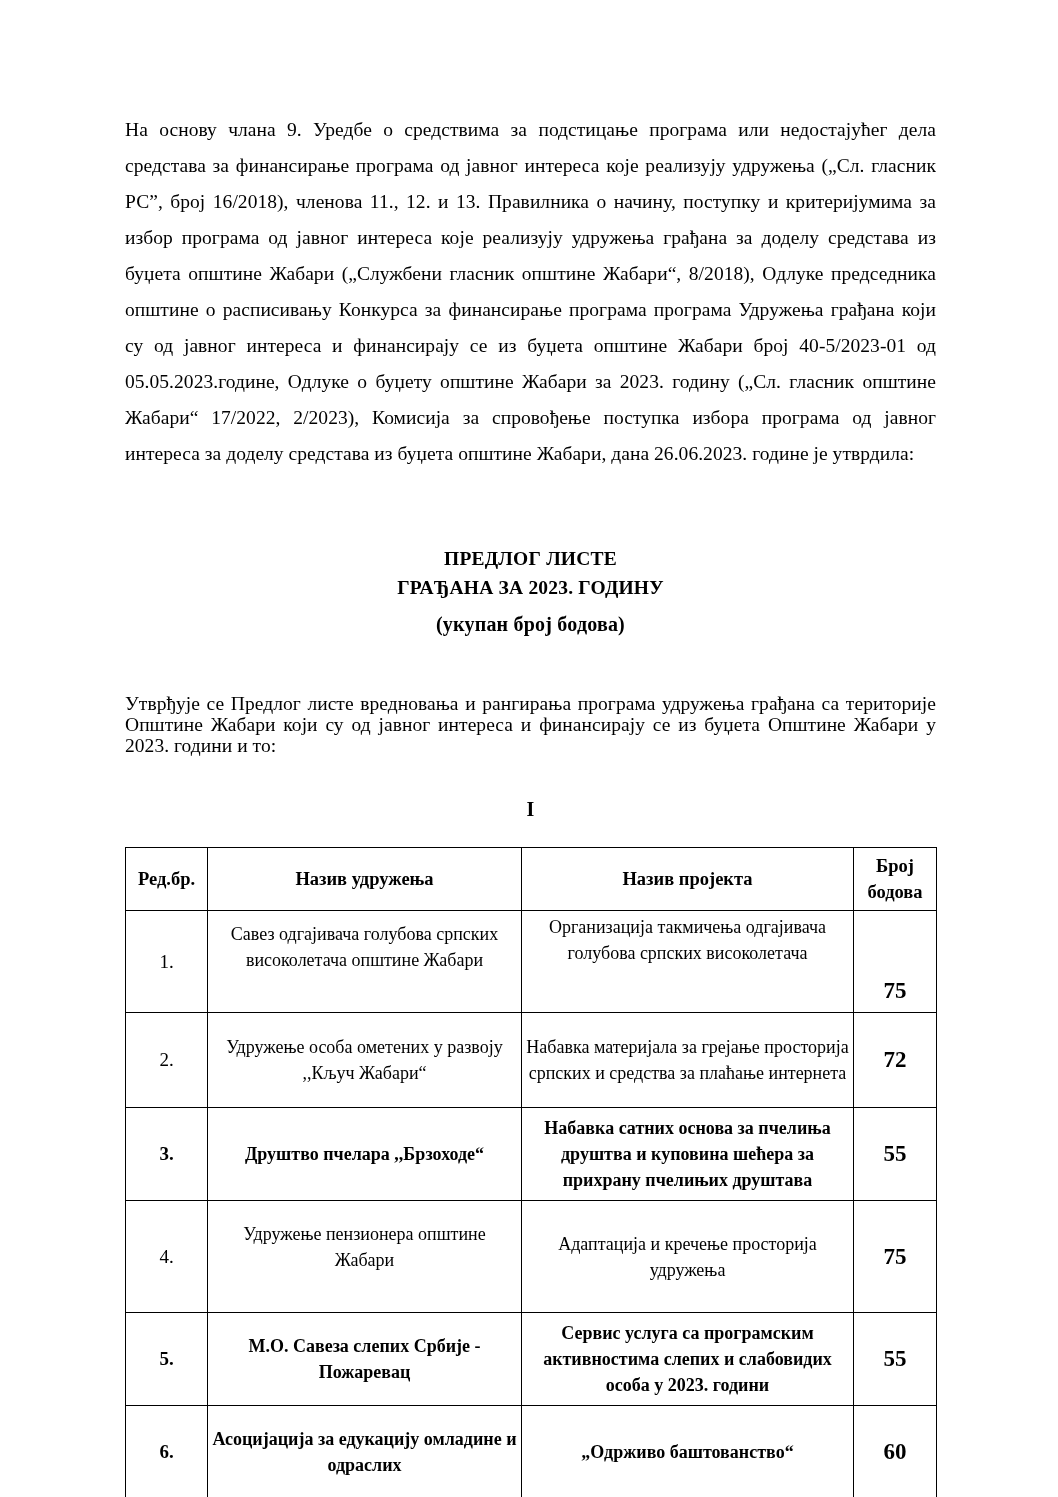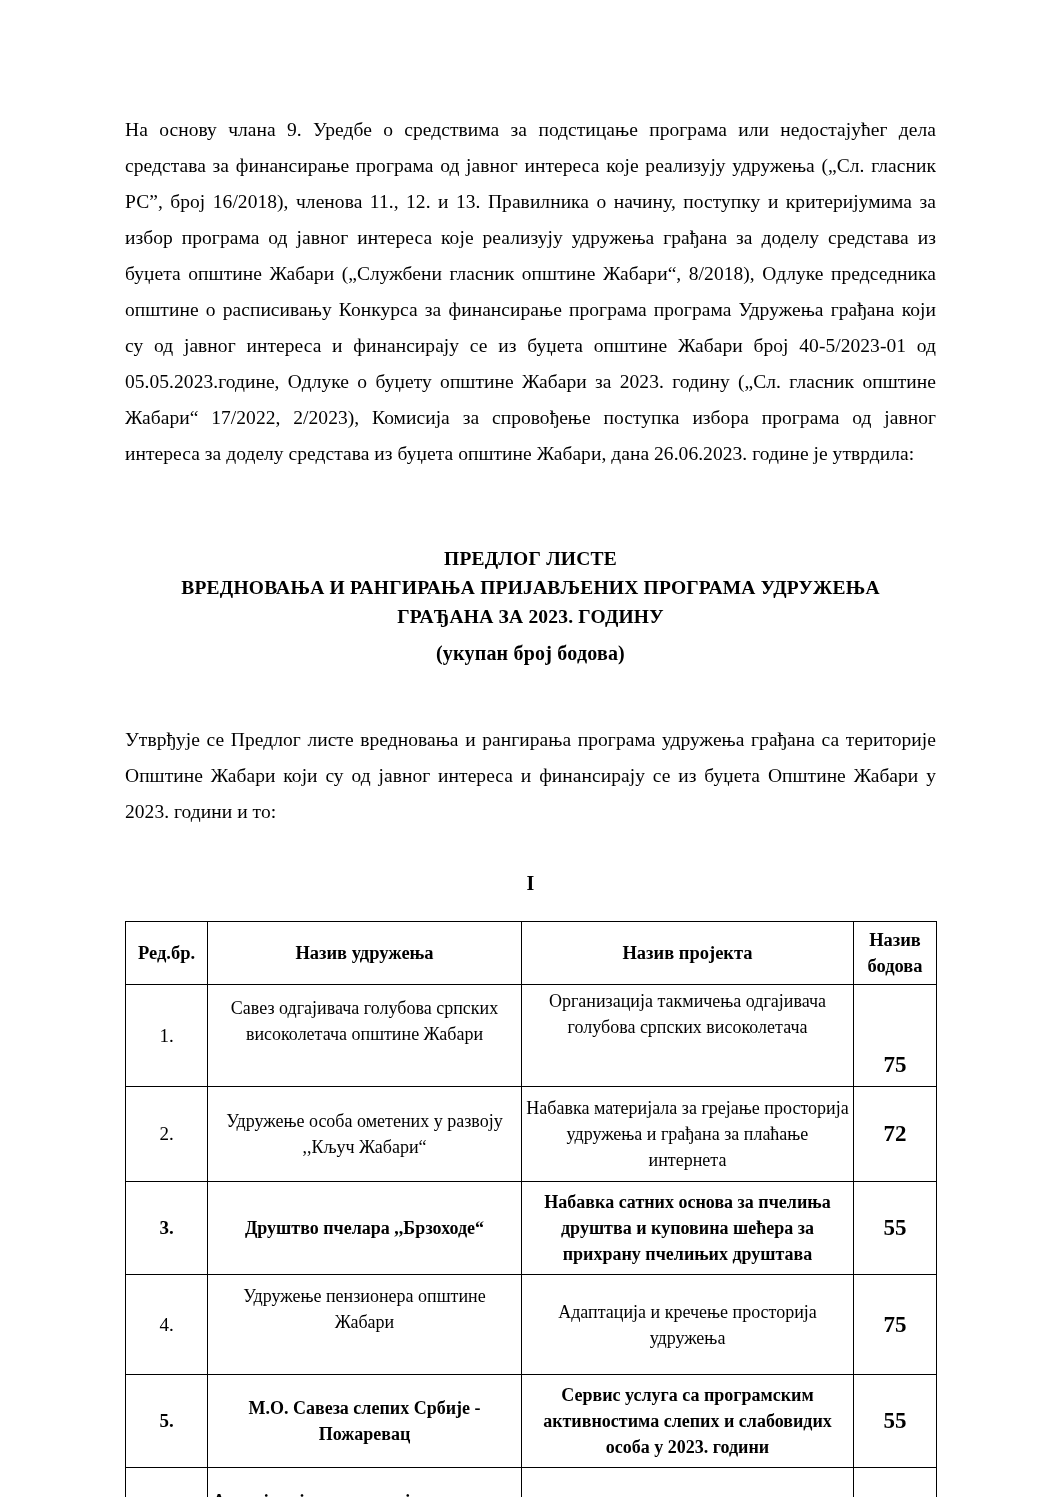"ВРЕДНОВАЊА И РАНГИРАЊА ПРИЈАВЉЕНИХ" span.title-line { html: <span>ВРЕДНОВАЊА И РАНГИРАЊА ПРИЈАВЉЕНИХ ПРОГРАМА УДРУЖЕЊА</span> -> none }
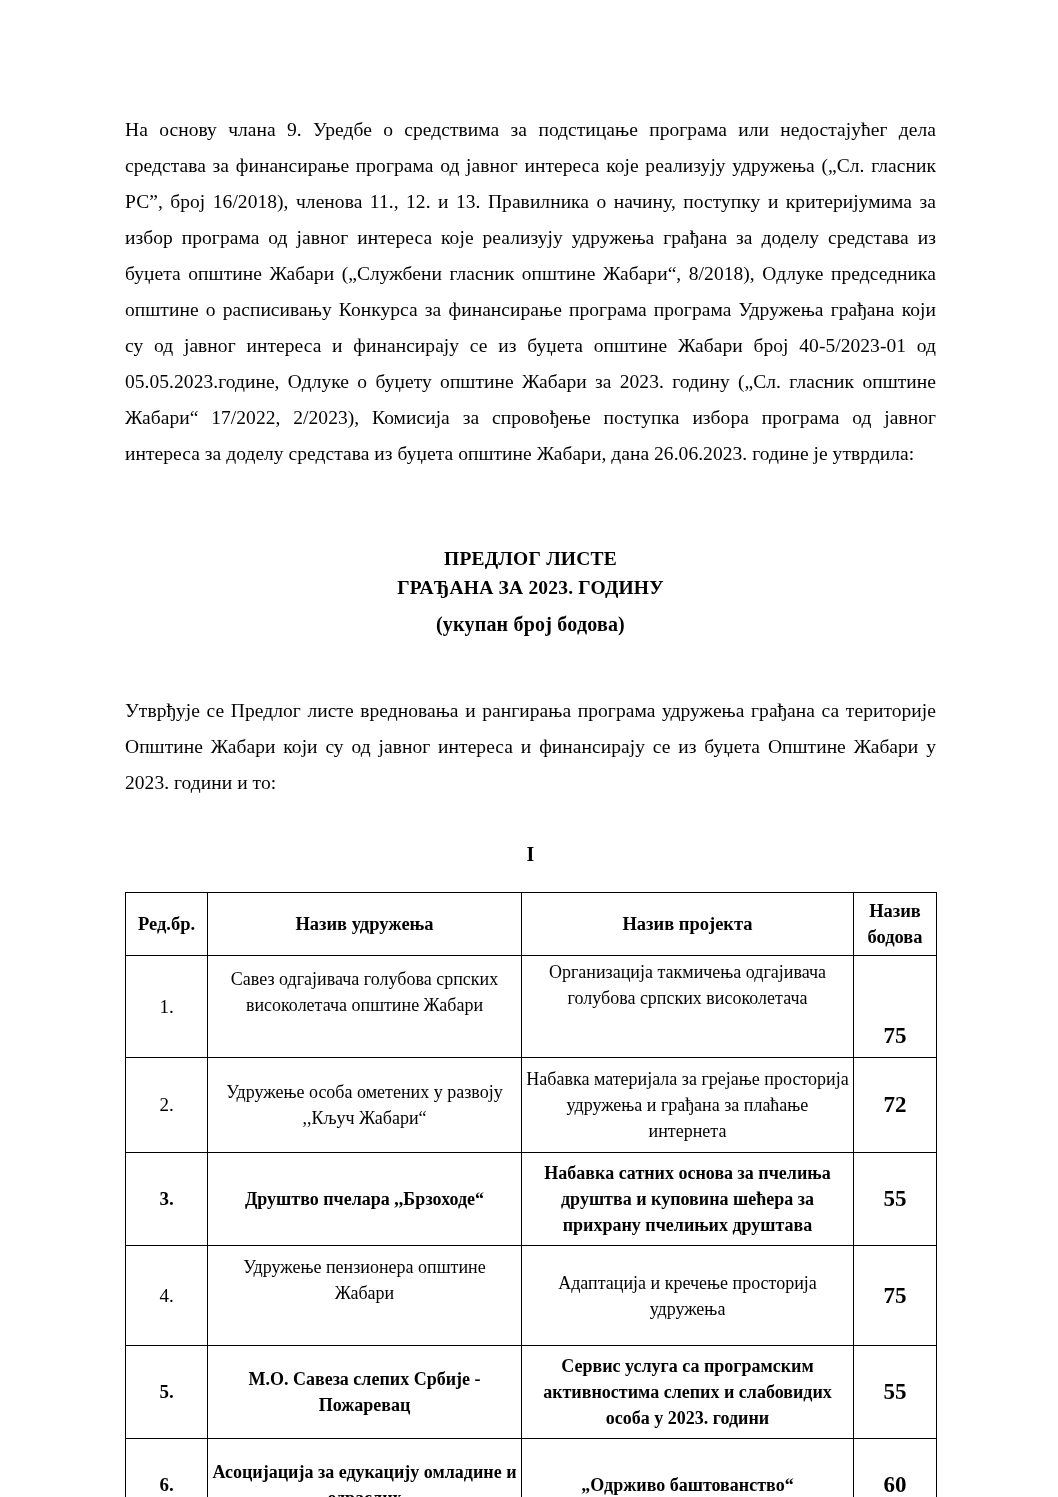"Утврђује се Предлог листе вредновања" .para-2 { line-height: 36px -> 21px }
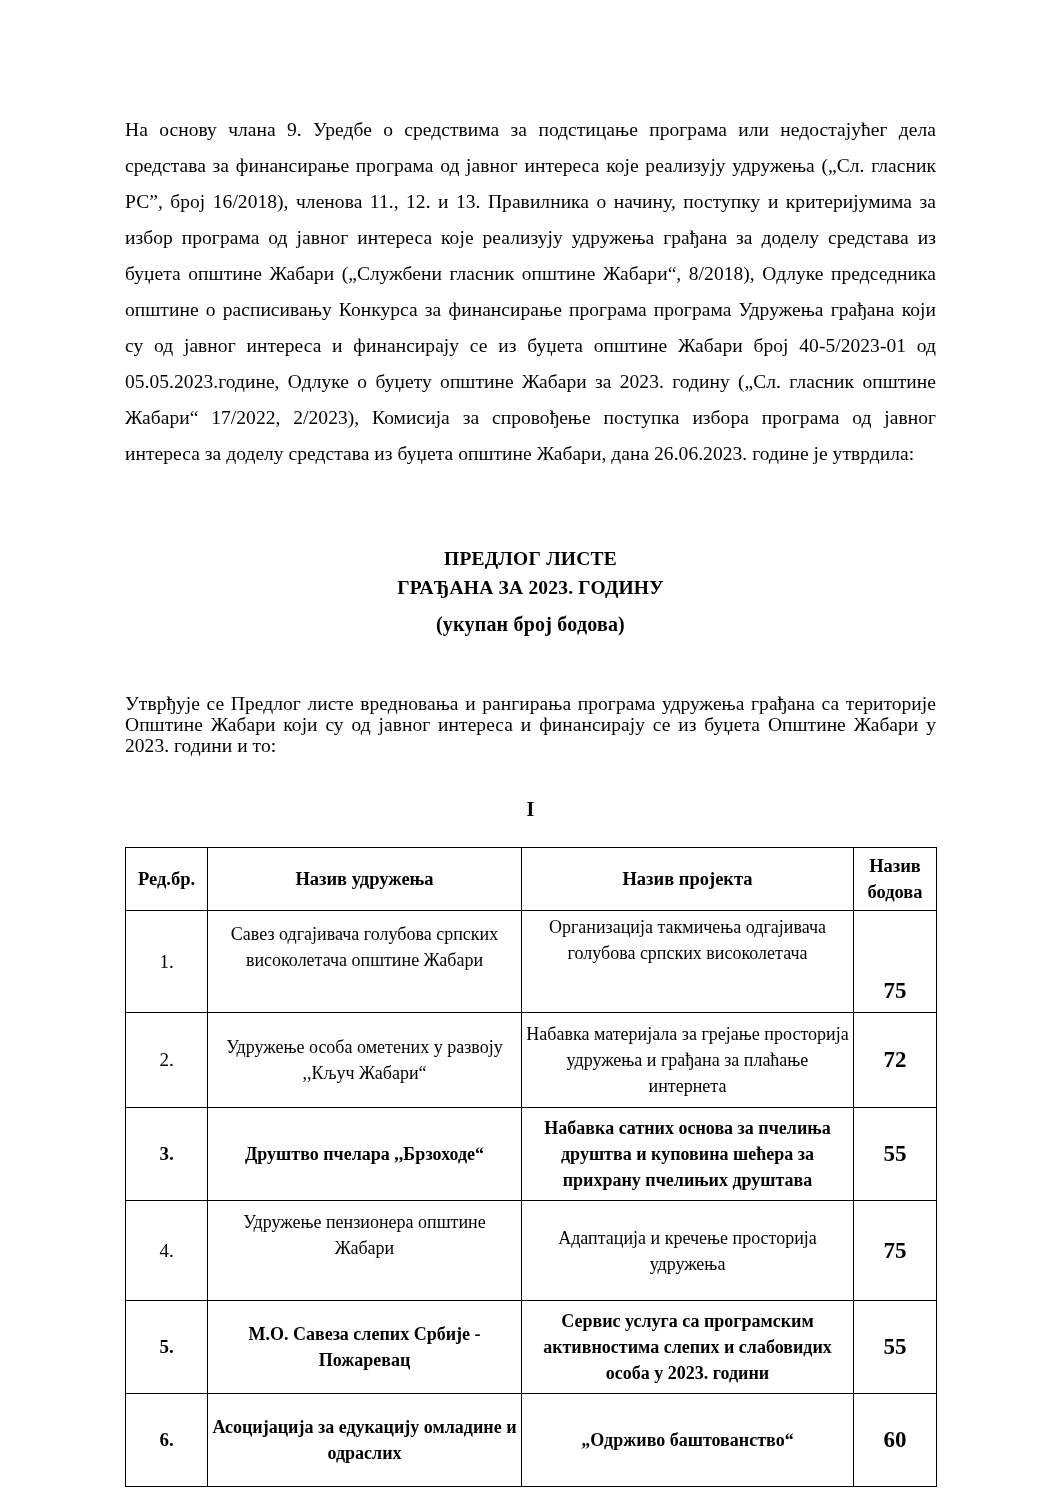"Назив бодова" th { text: Назив -> Број }
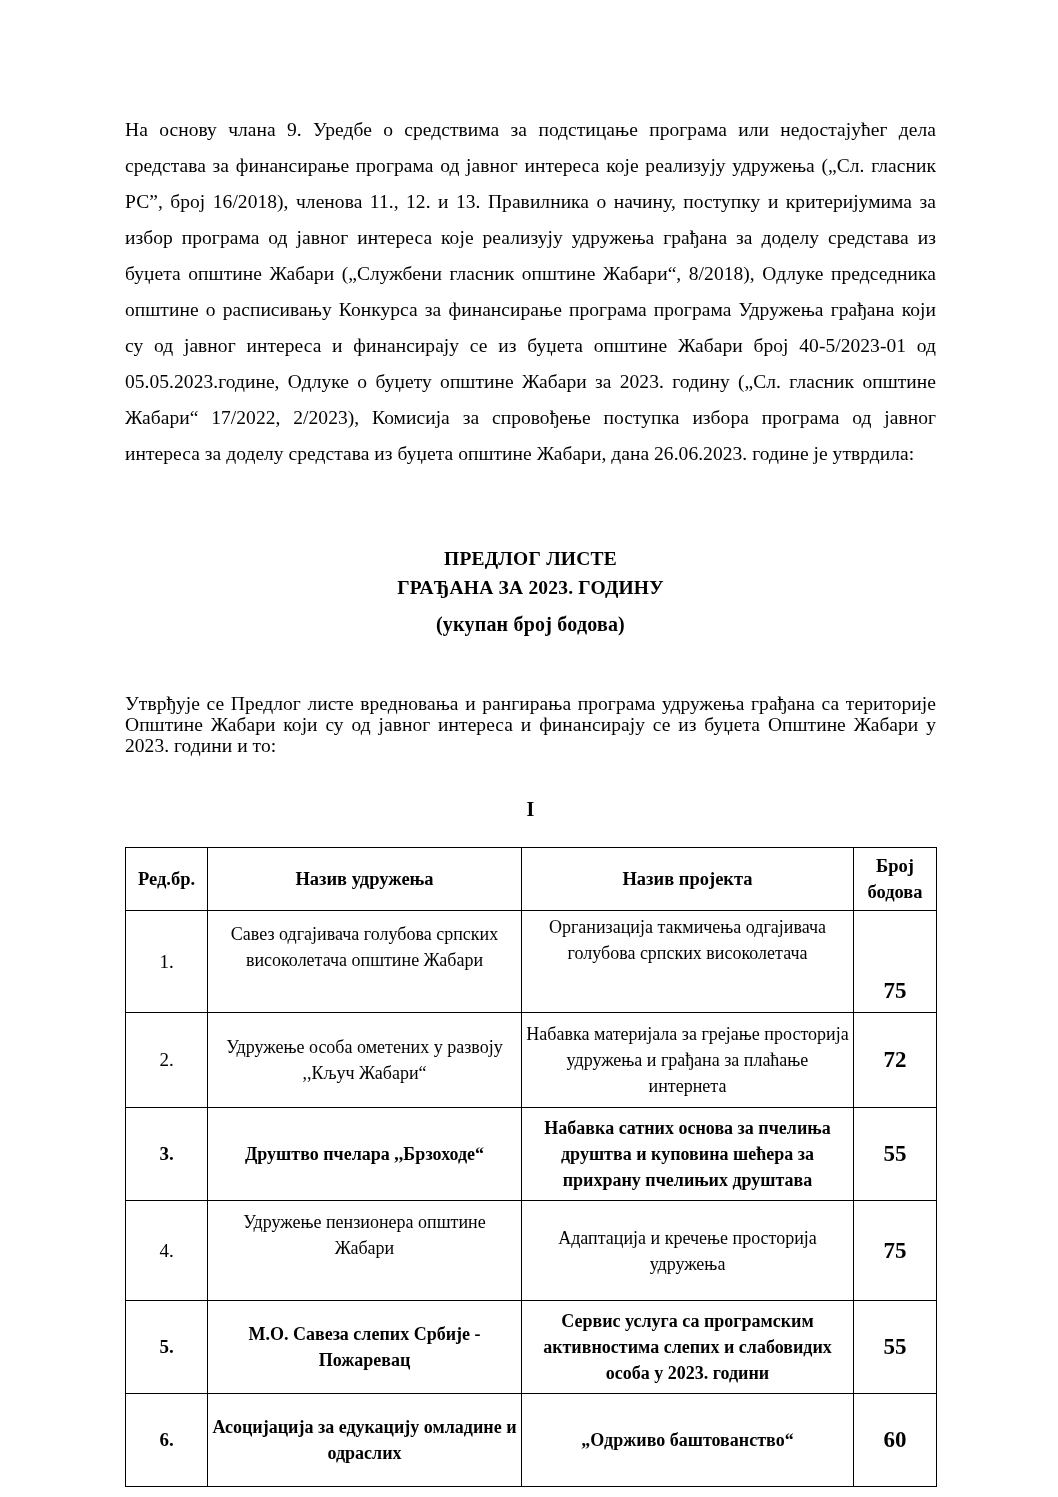"Набавка материјала за грејање просторија" td.proj { text: удружења и грађана -> српских и средства }
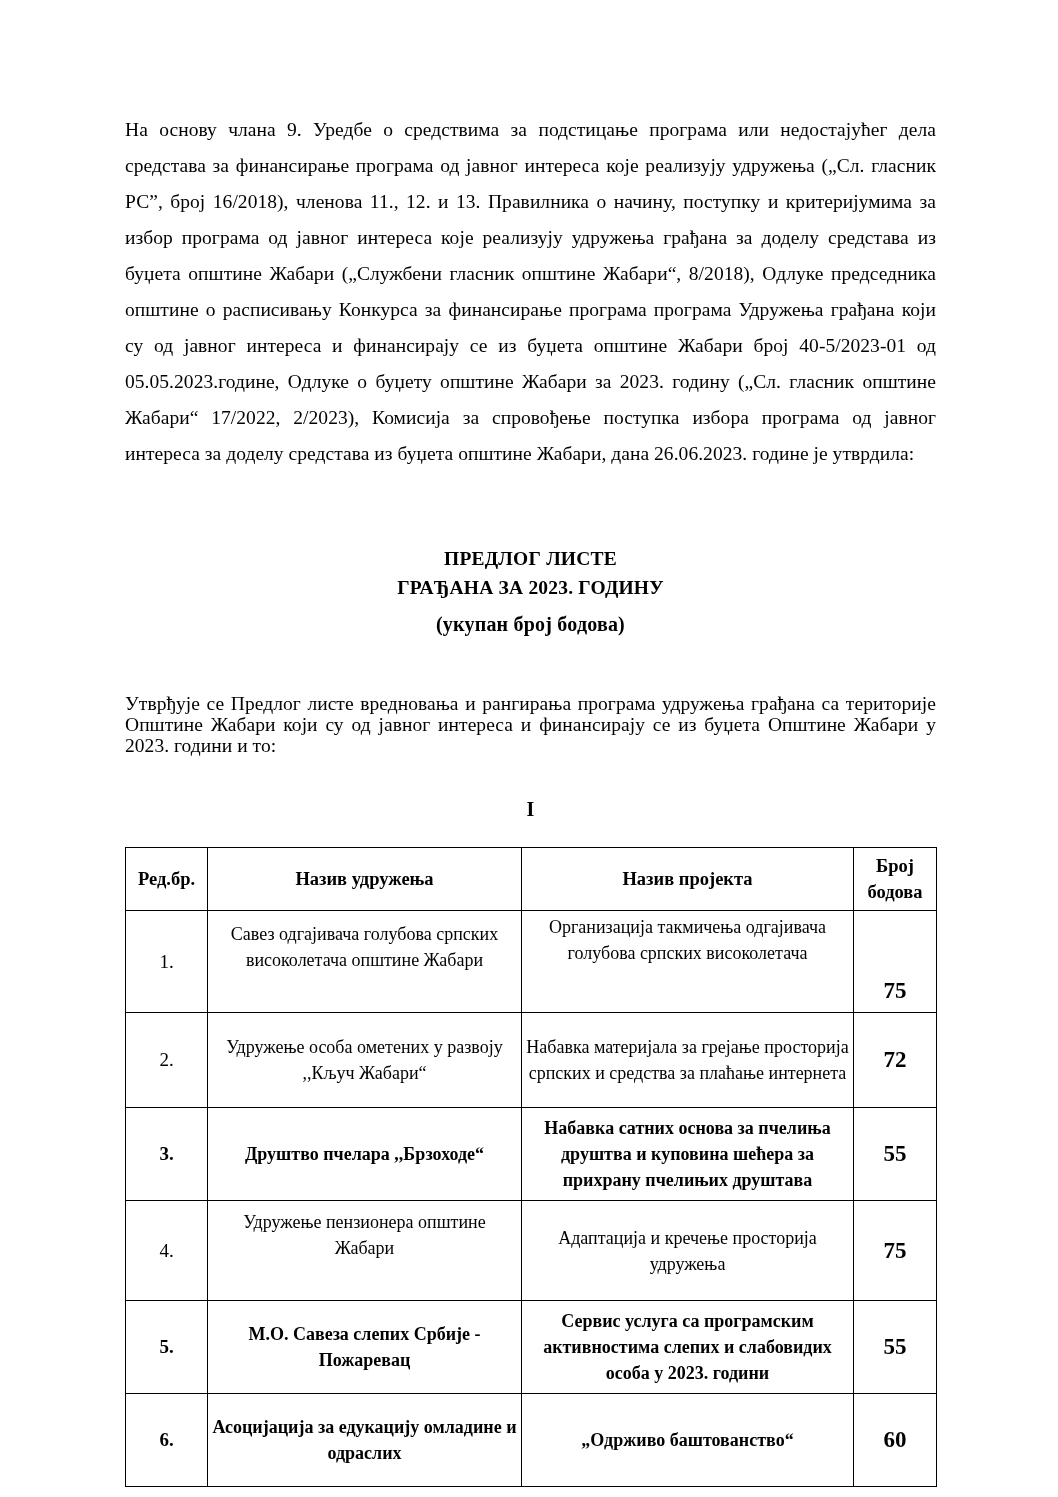"Удружење пензионера општине Жабари" tr.row-4 td.assoc { padding-top: 8px -> 20px }
